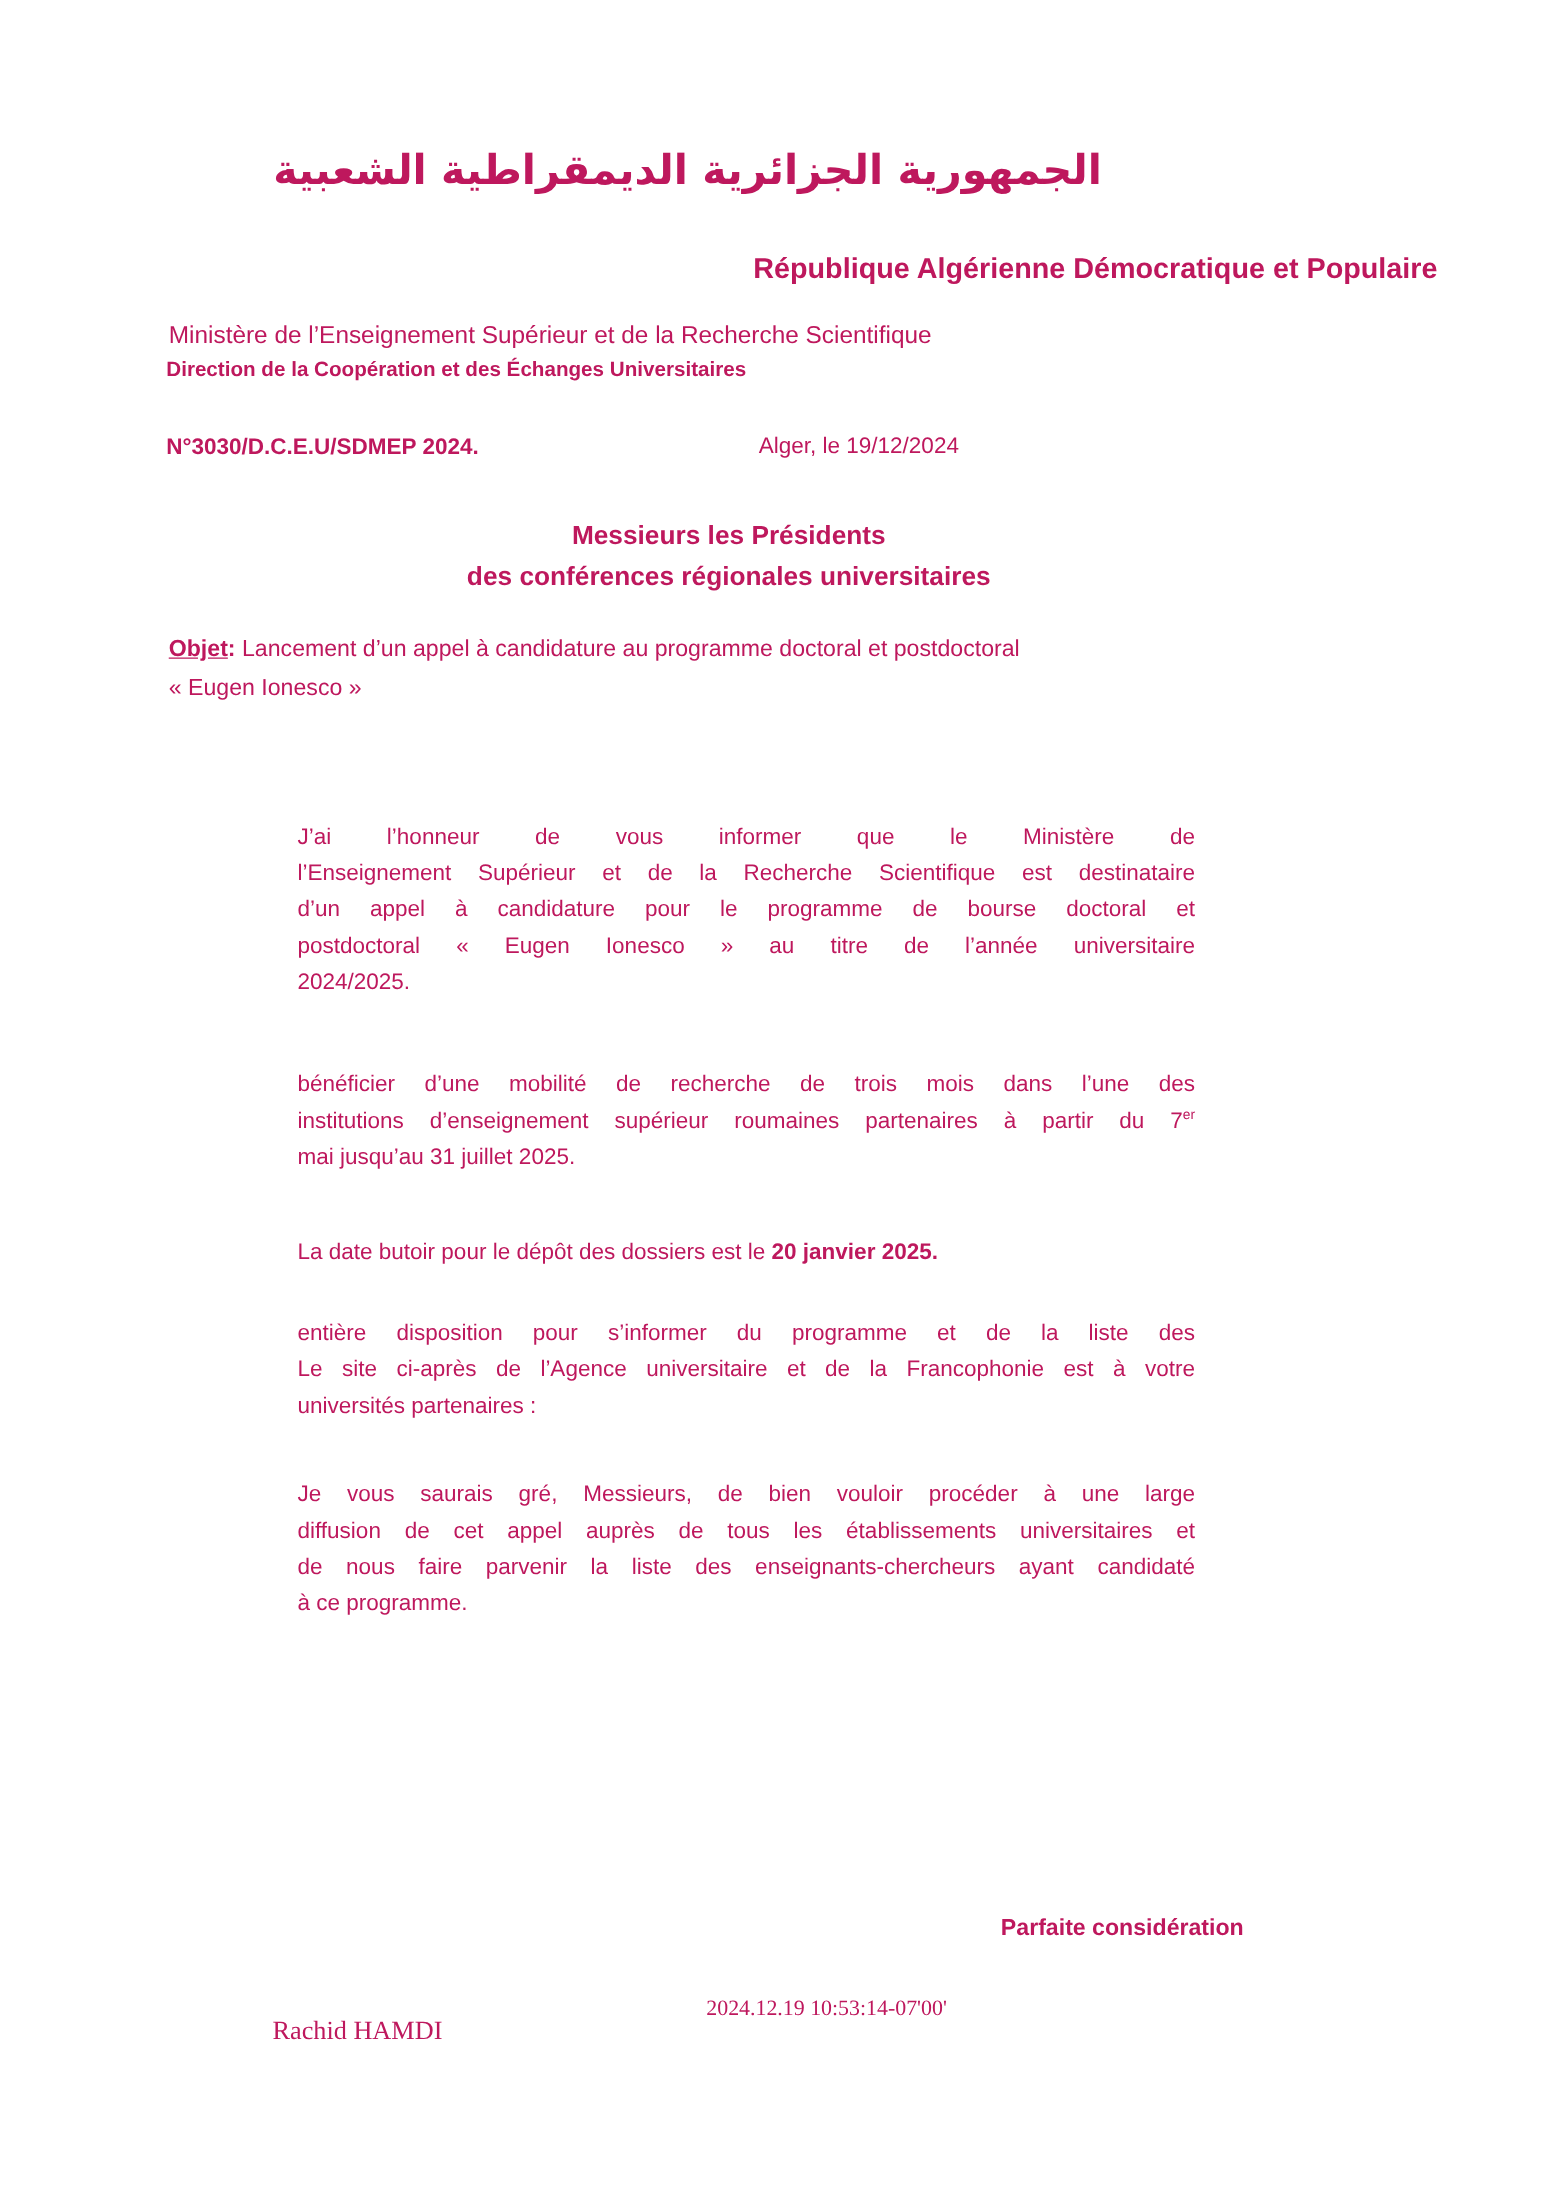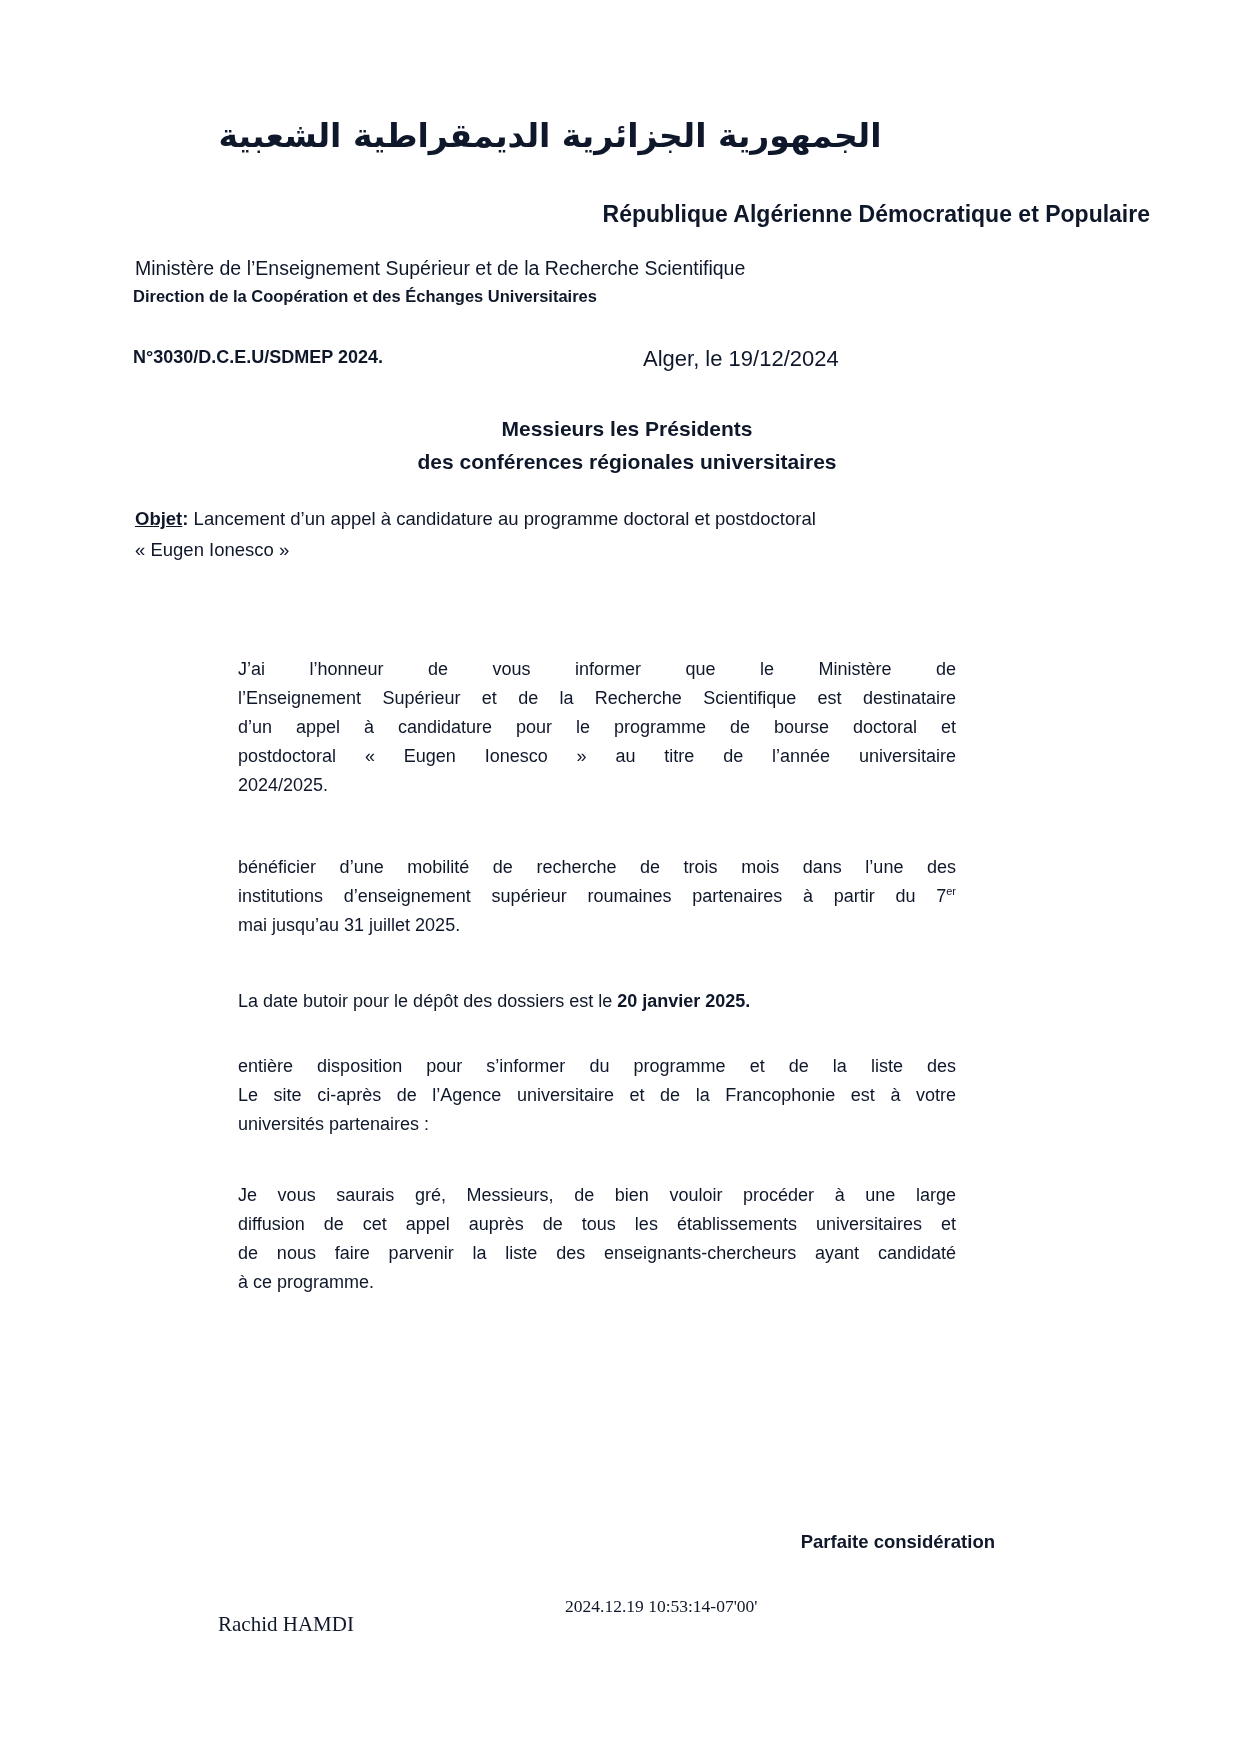"الجمهورية الجزائرية الديمقراطية الشعبية" .page { color: #0f172a -> #be185d }
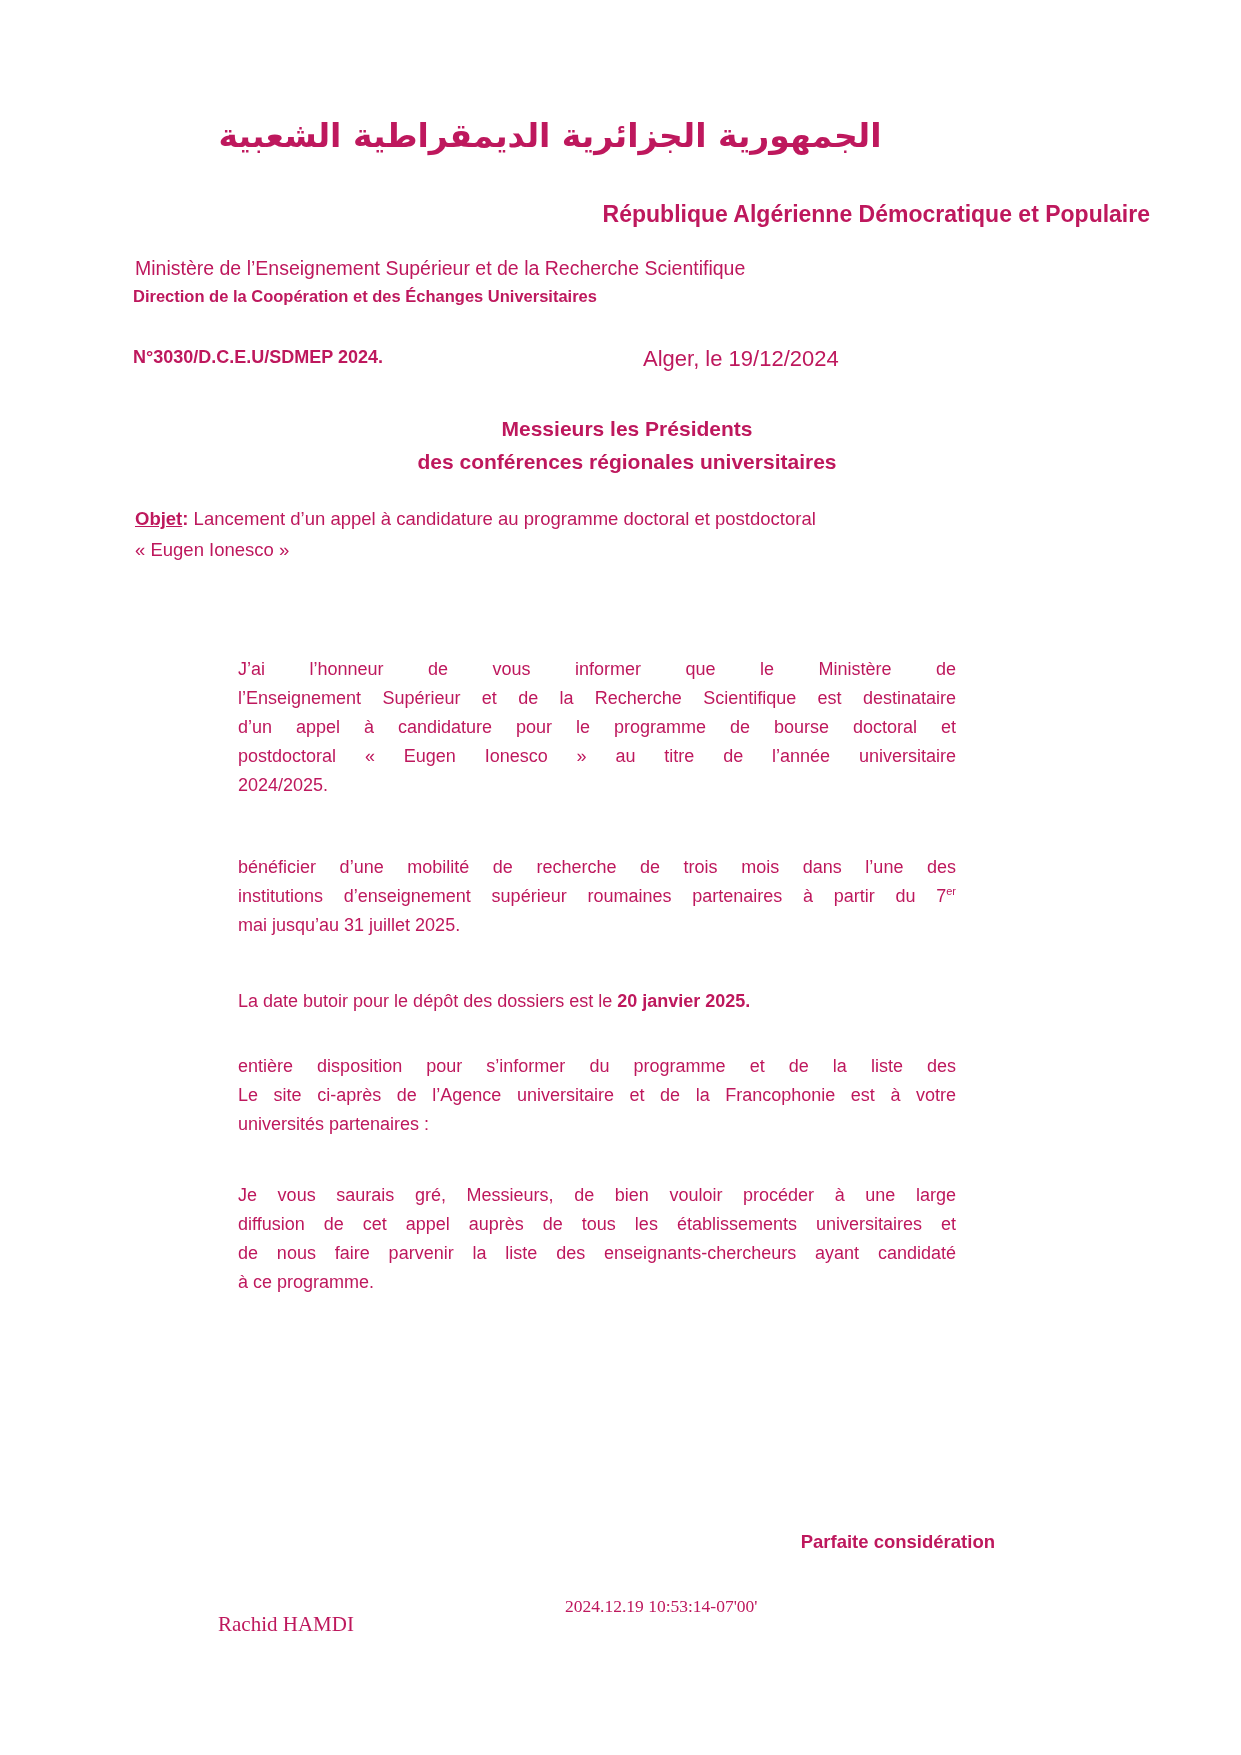"Alger, le 19/12/2024" .place-date { font-size: 22px -> 18px; margin-left: 36px -> none }
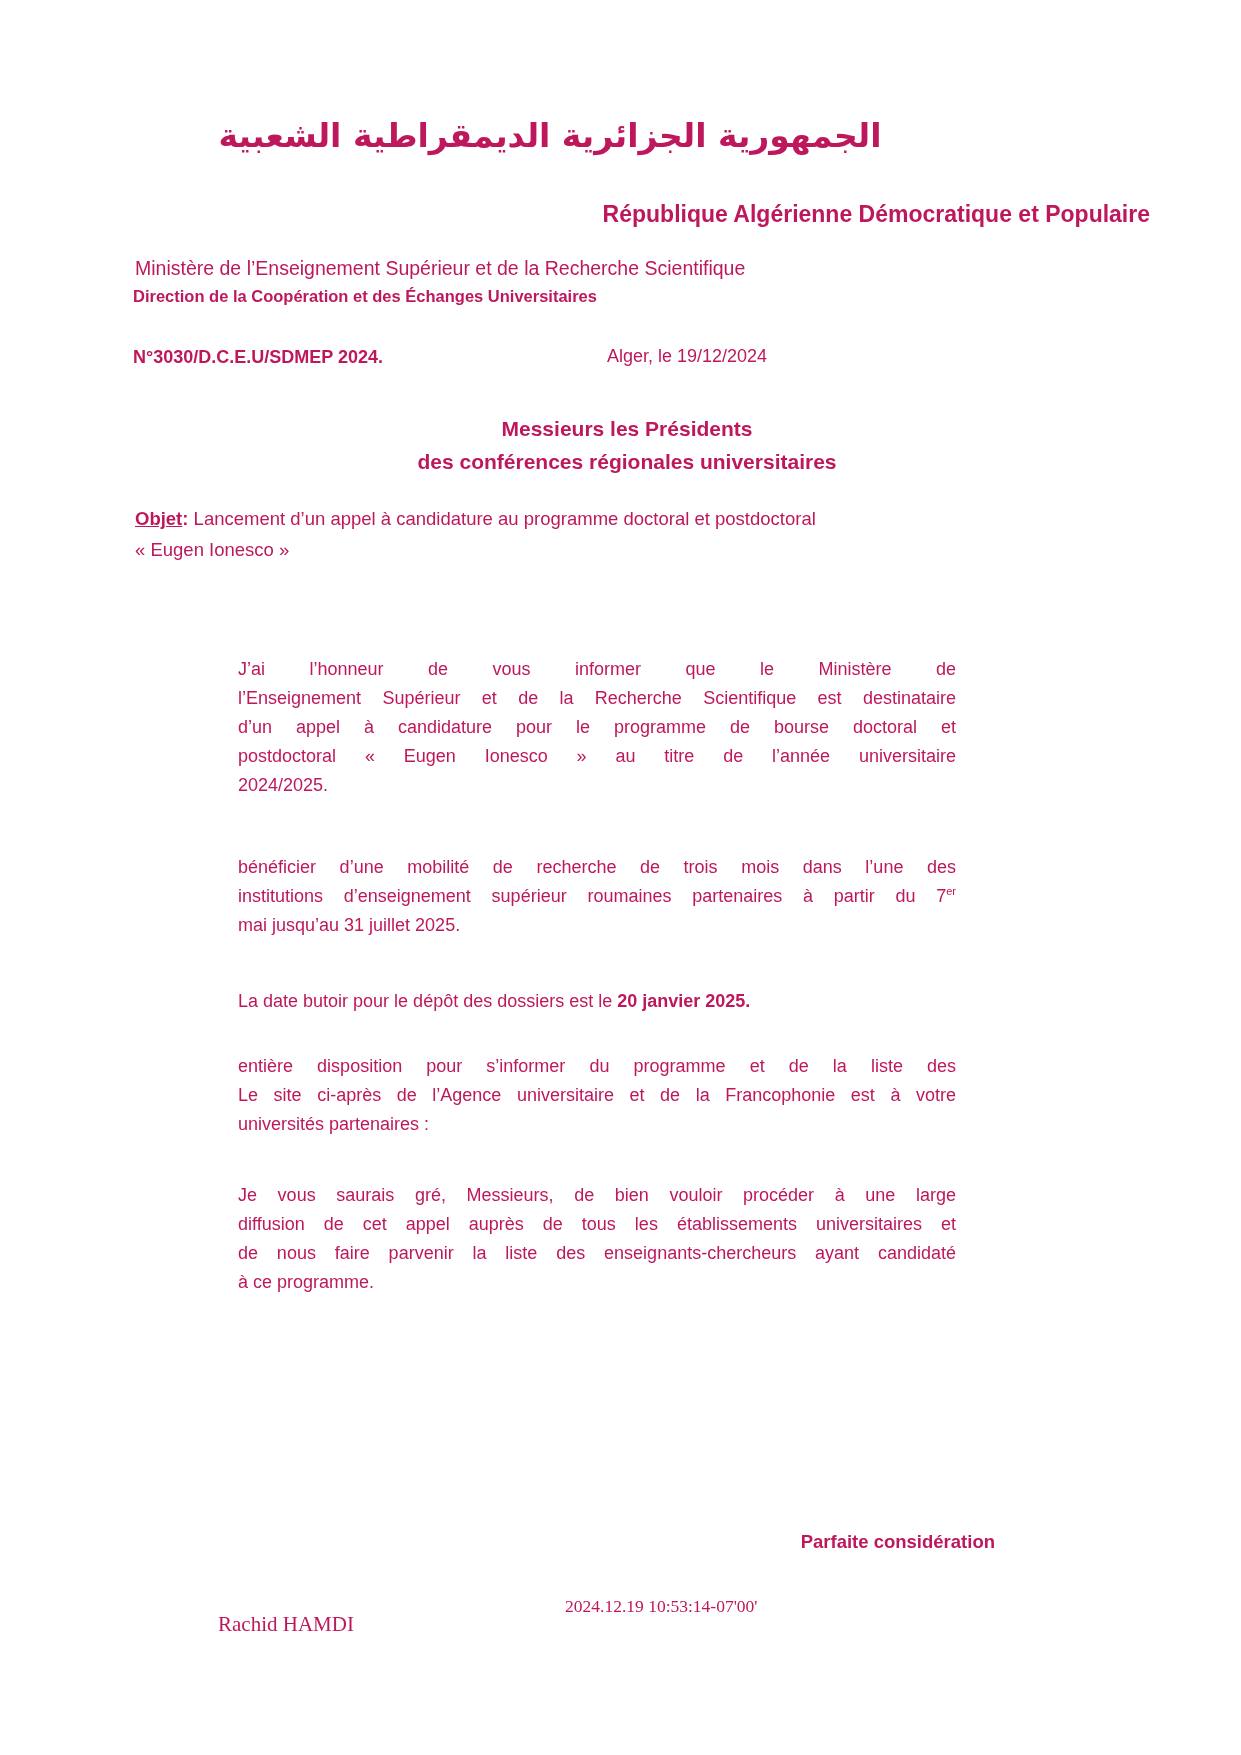"Messieurs les Présidents" .addressee { left: 12px -> 0; padding-left: 32px -> none }
